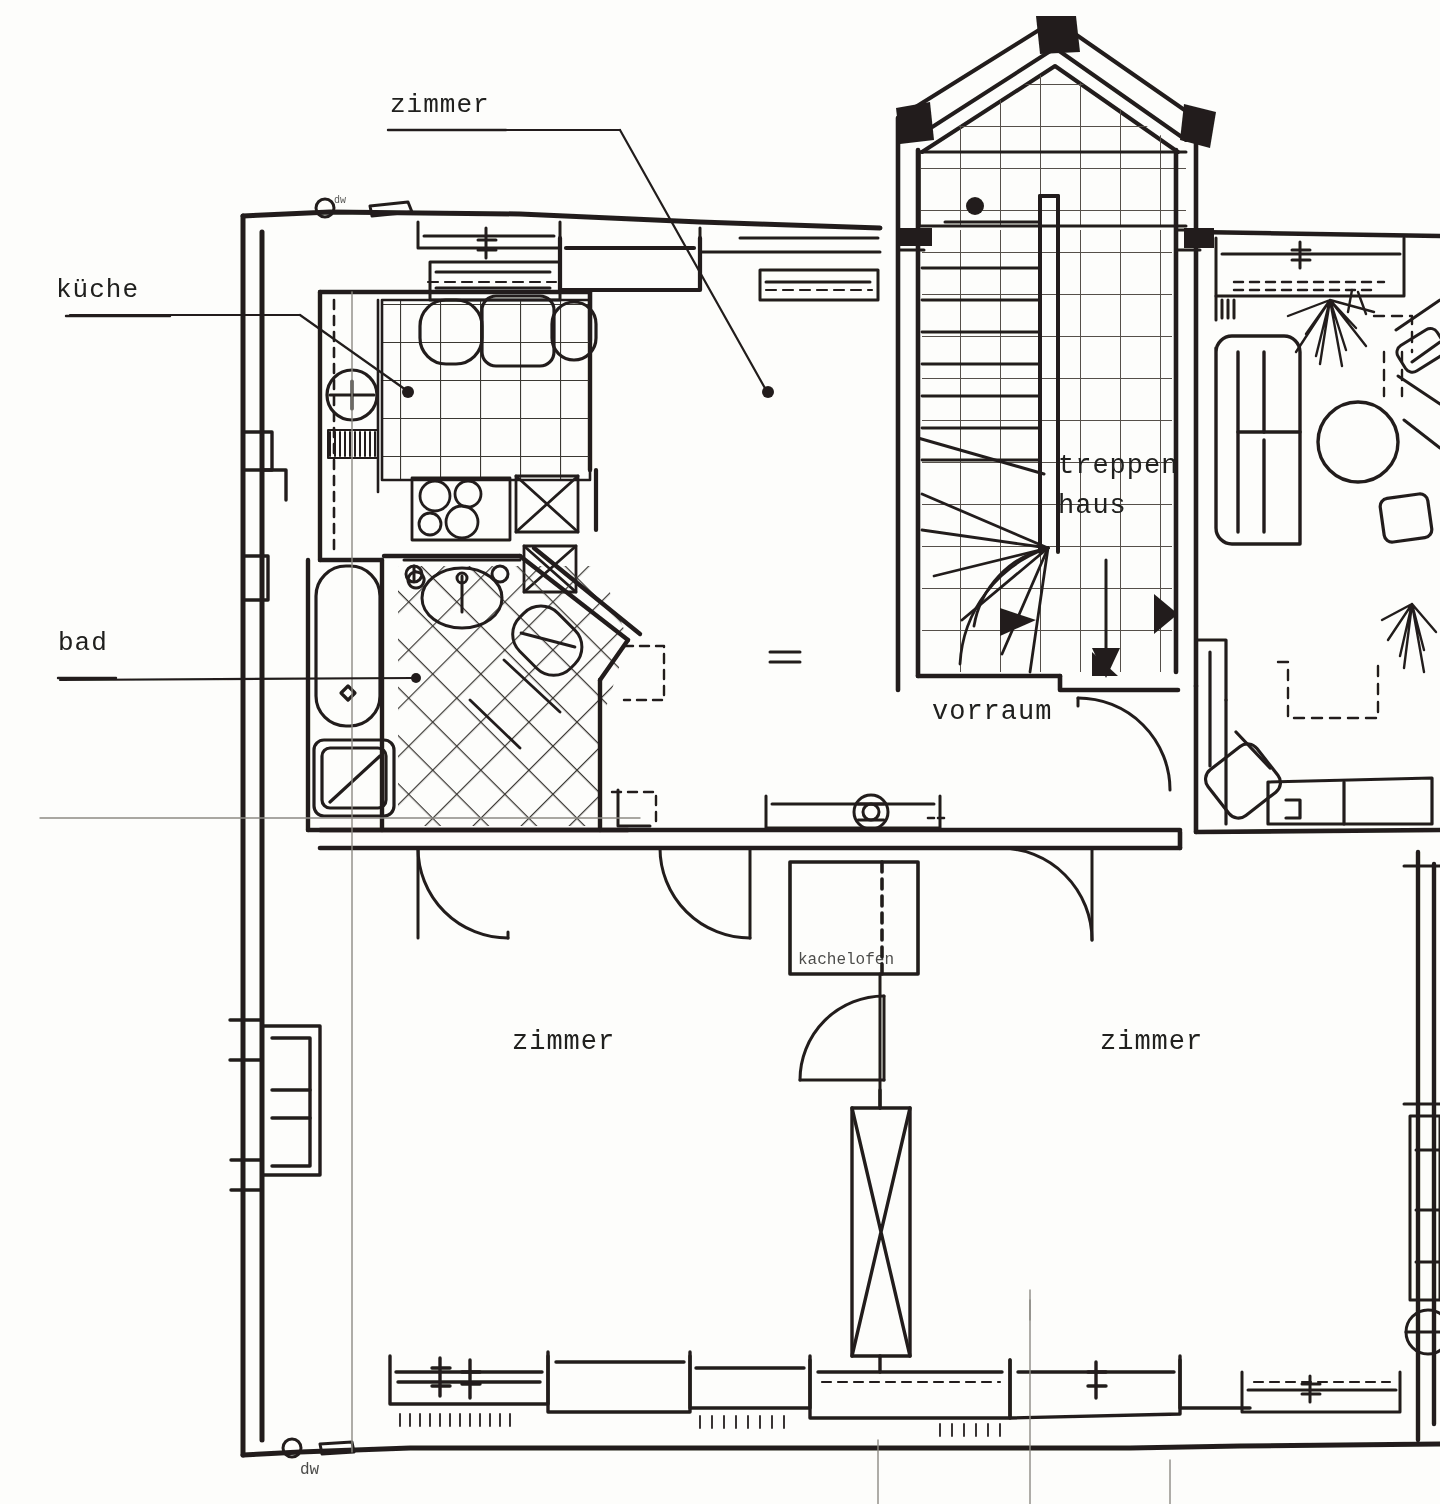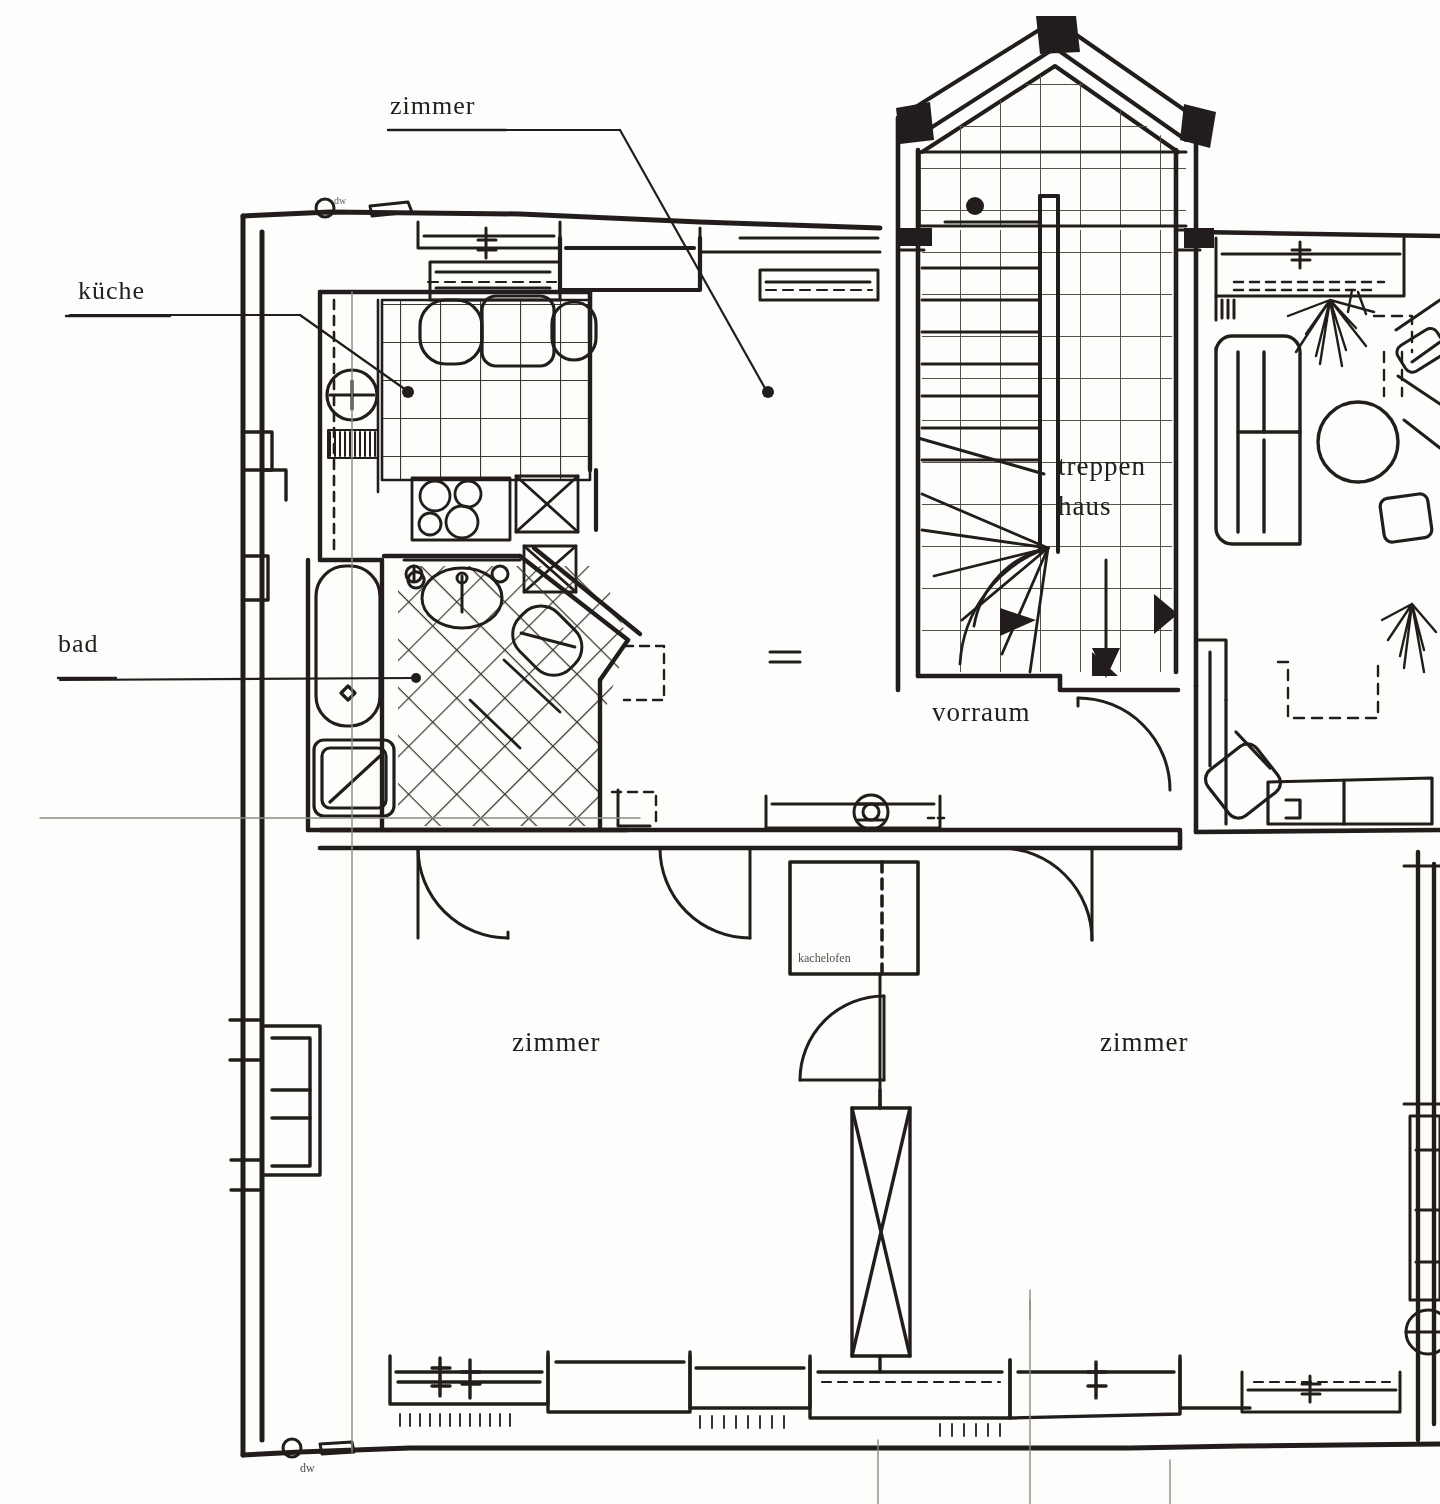"zimmer" .roomlabel { font-family: Liberation Serif, serif -> Liberation Mono, monospace }
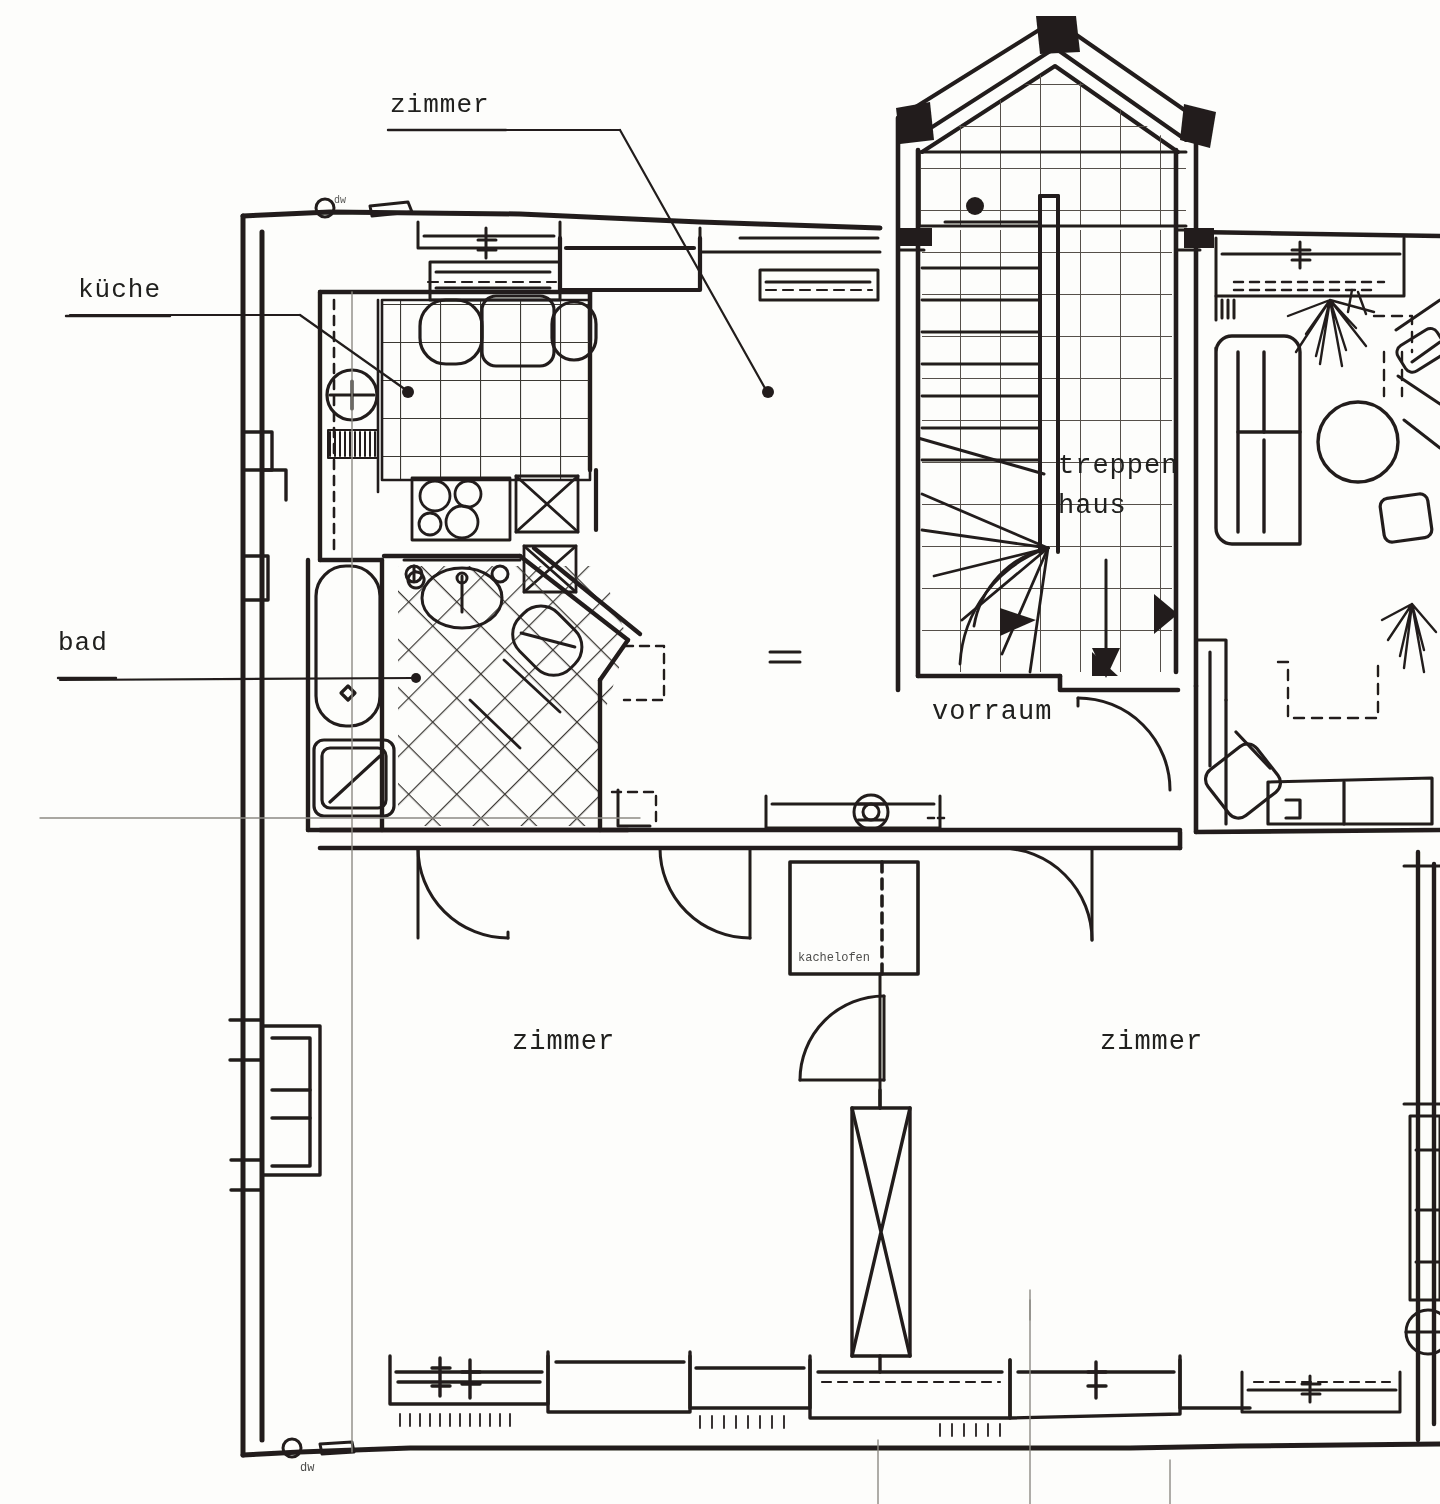"küche" div.roomlabel { left: 78px -> 56px }
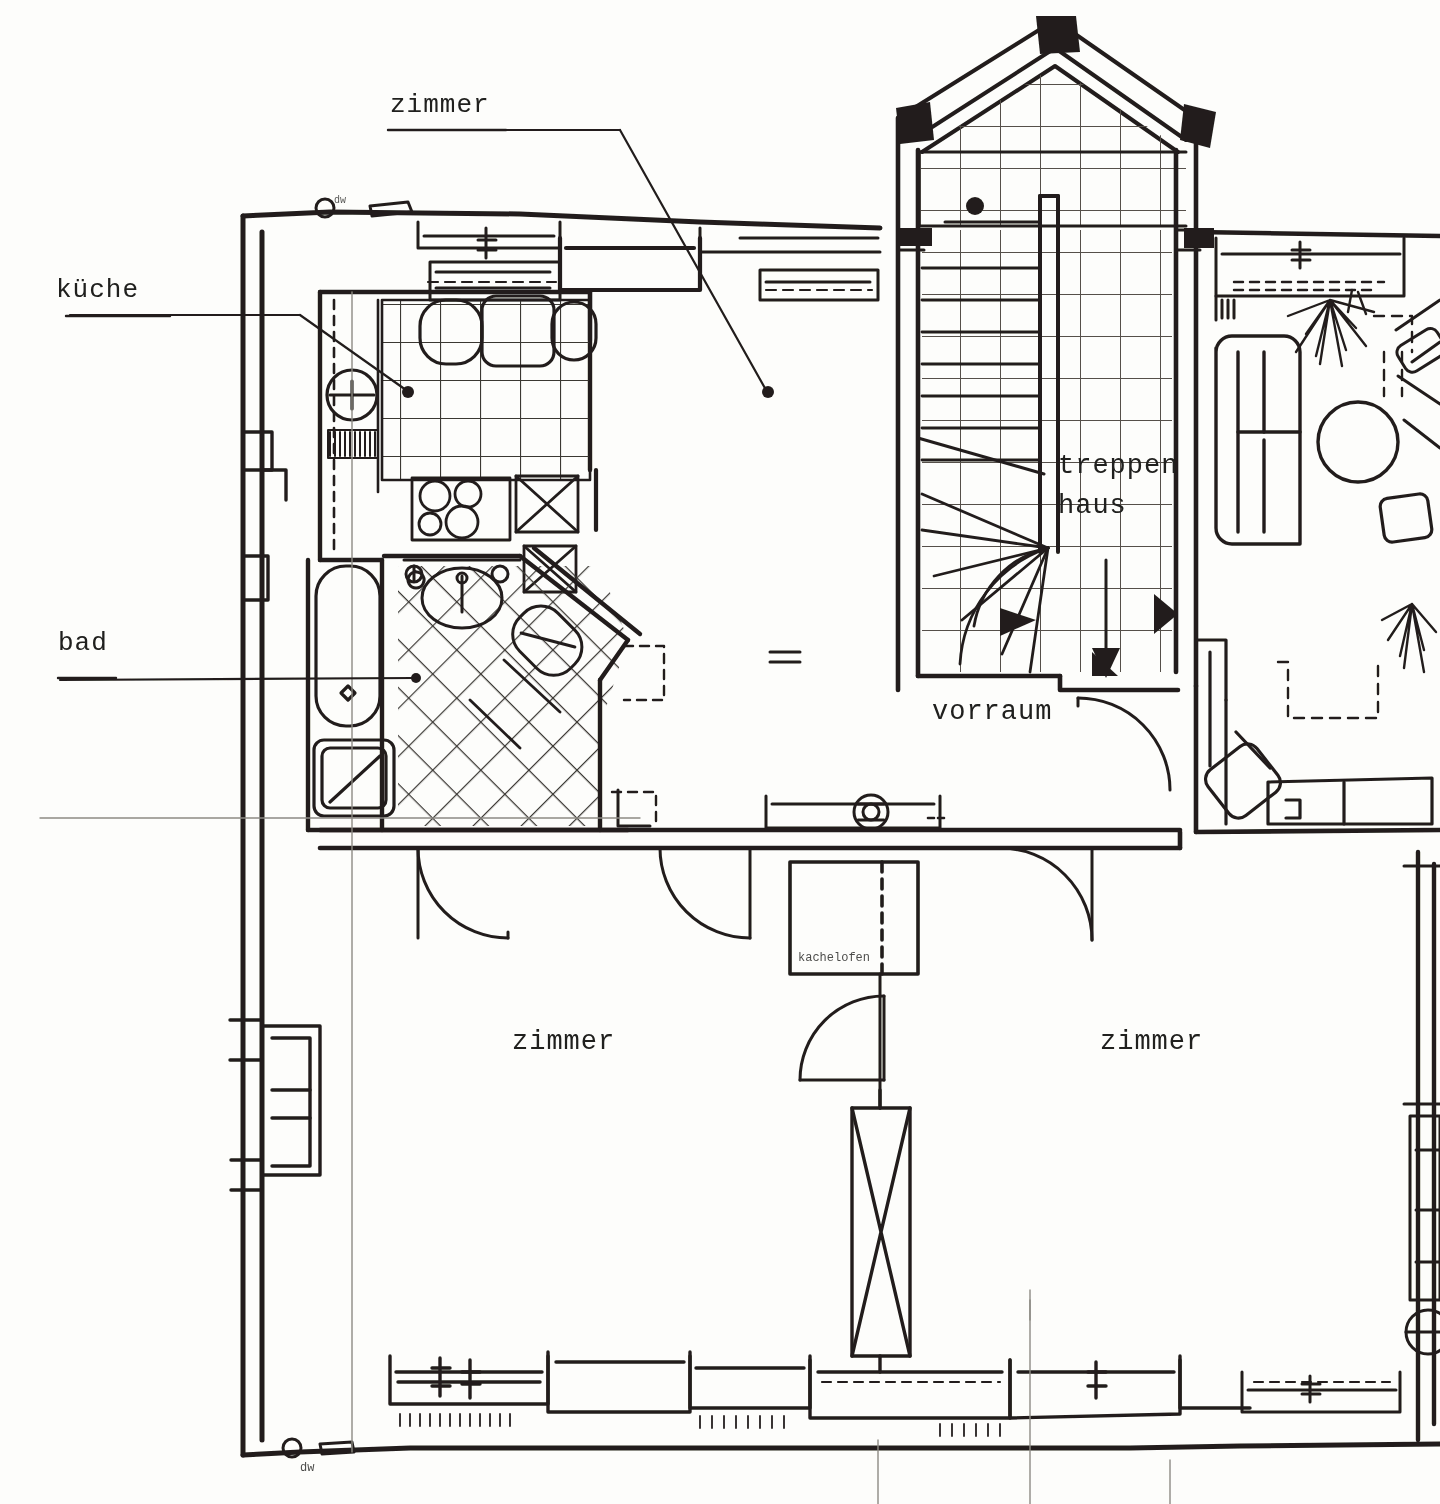"kachelofen" .roomlabel.small { font-size: 12px -> 16px }
